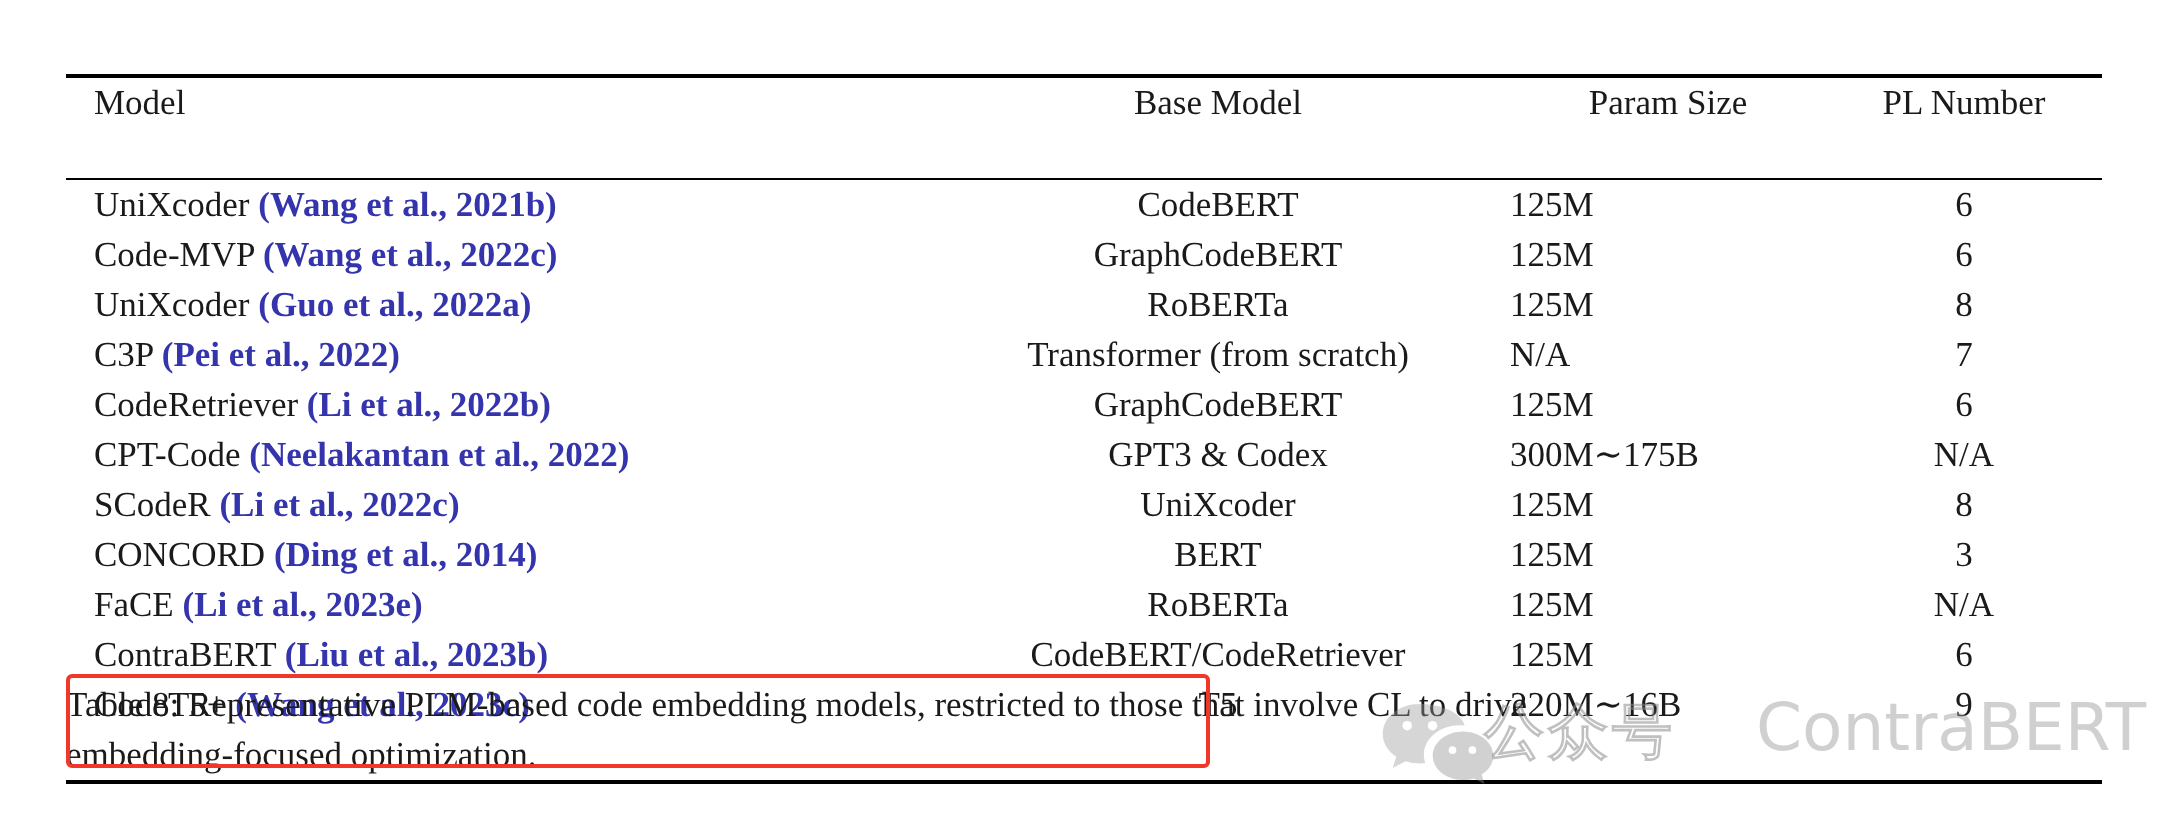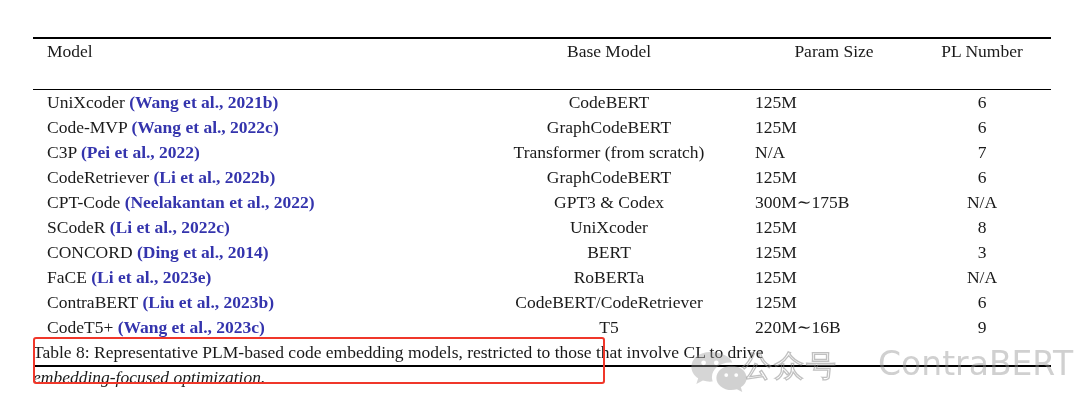"UniXcoder (Guo et al., 2022a)" tr { html: none -> <tr> <td><span>UniXcoder </span><span>(Guo et al., 2022a)</span></td> <td>RoBERTa</td> <td>125M</td> <td>8</td> </tr> }
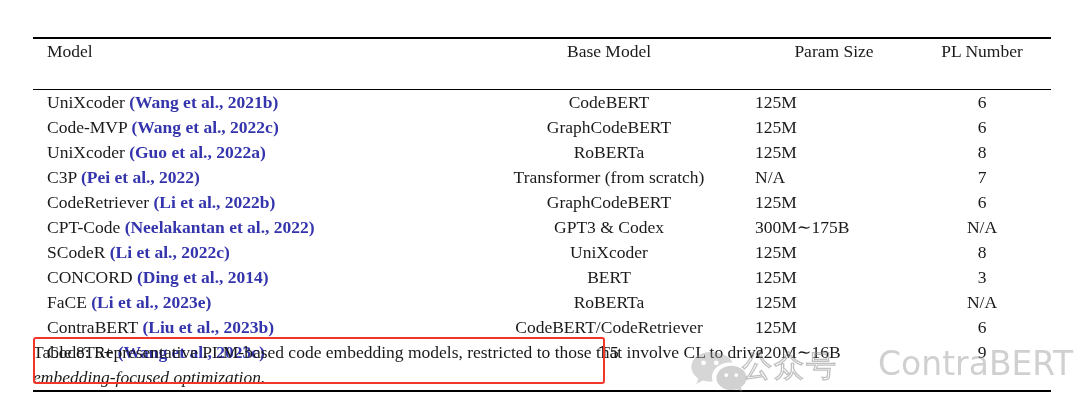"embedding-focused optimization." .caption .line2 { font-style: italic -> none }
